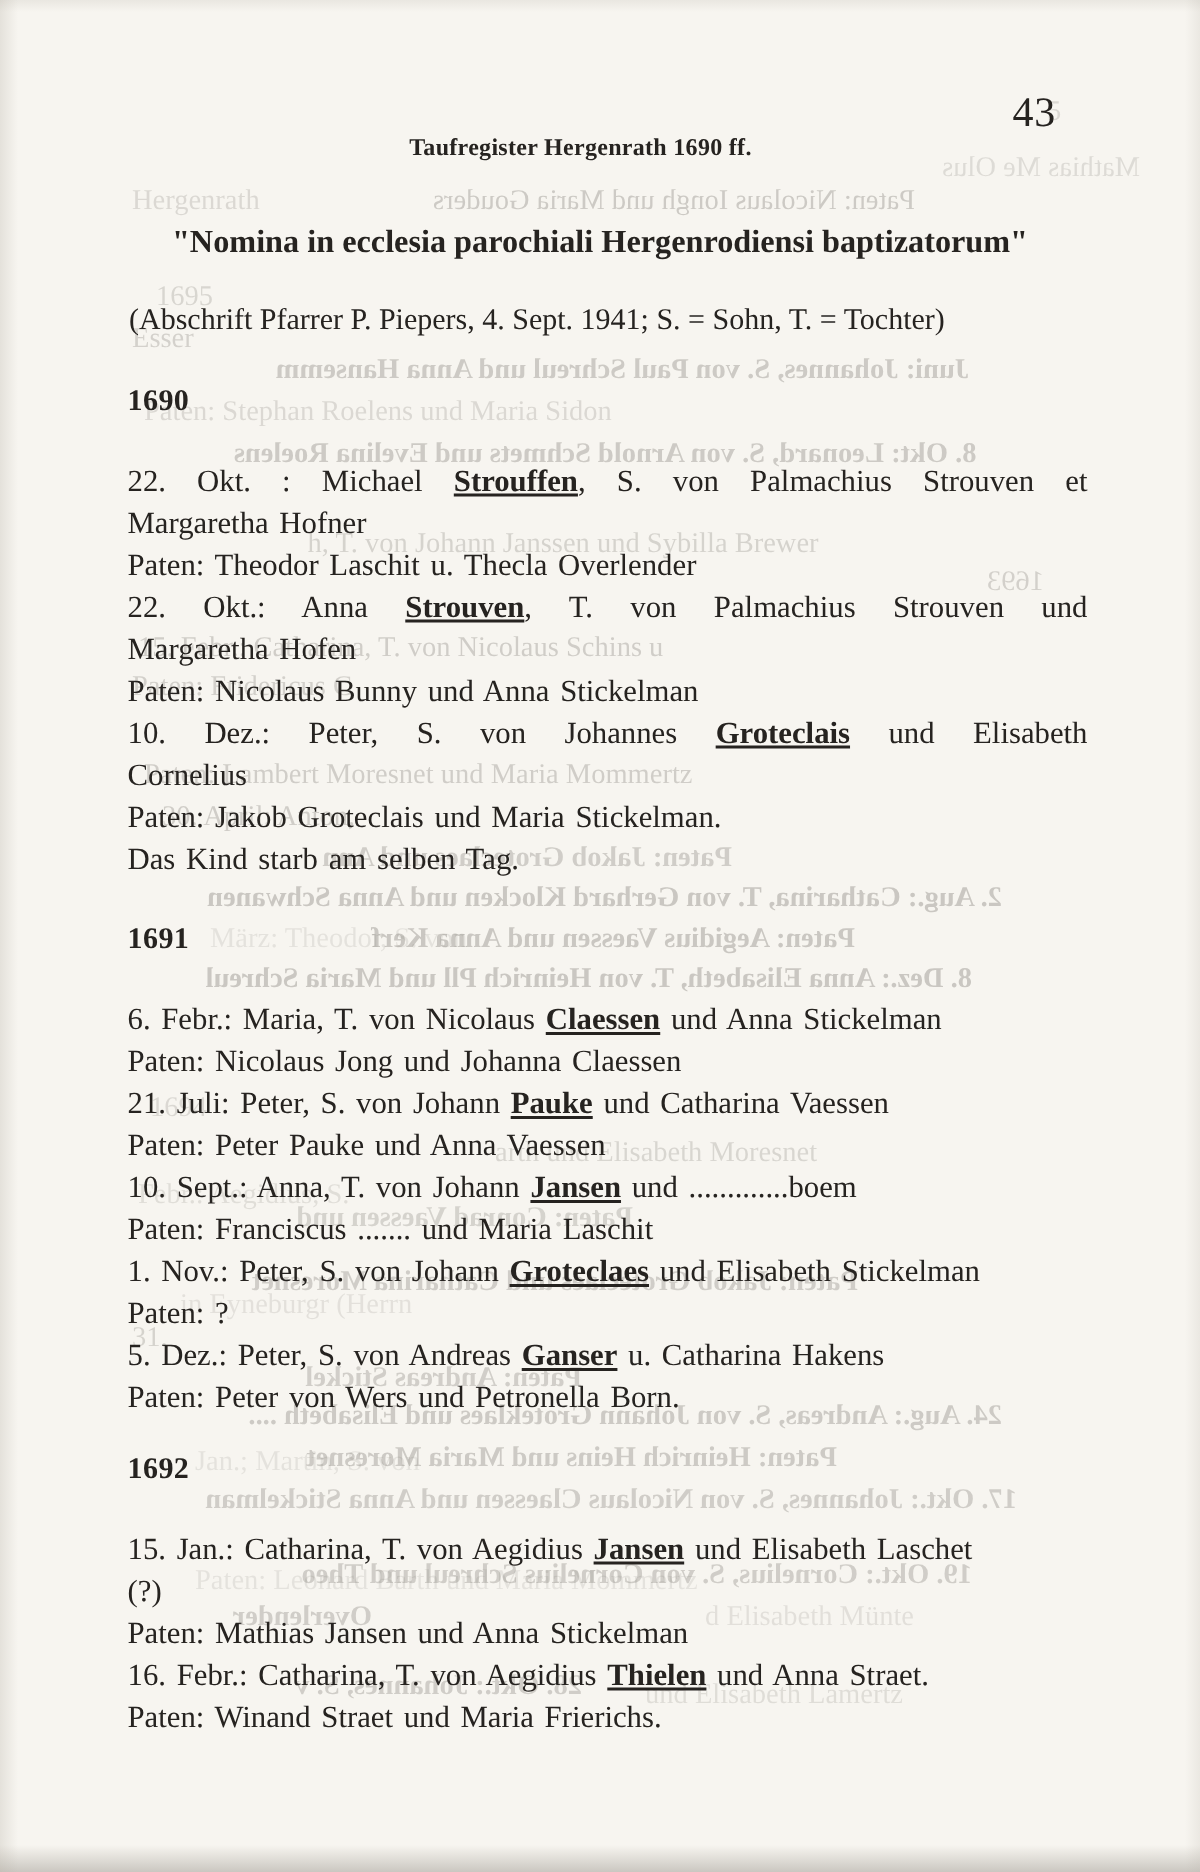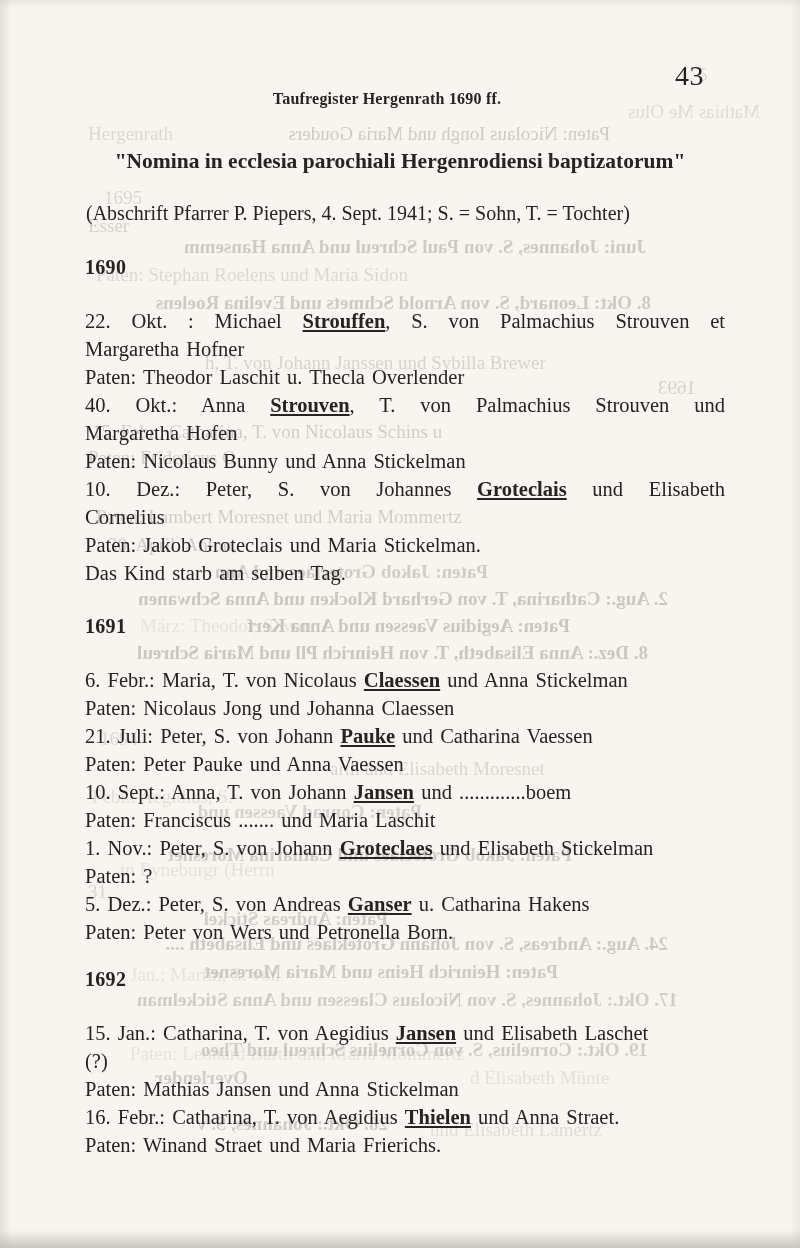"40. Okt.: Anna" span.seg { text: 40 -> 22 }
